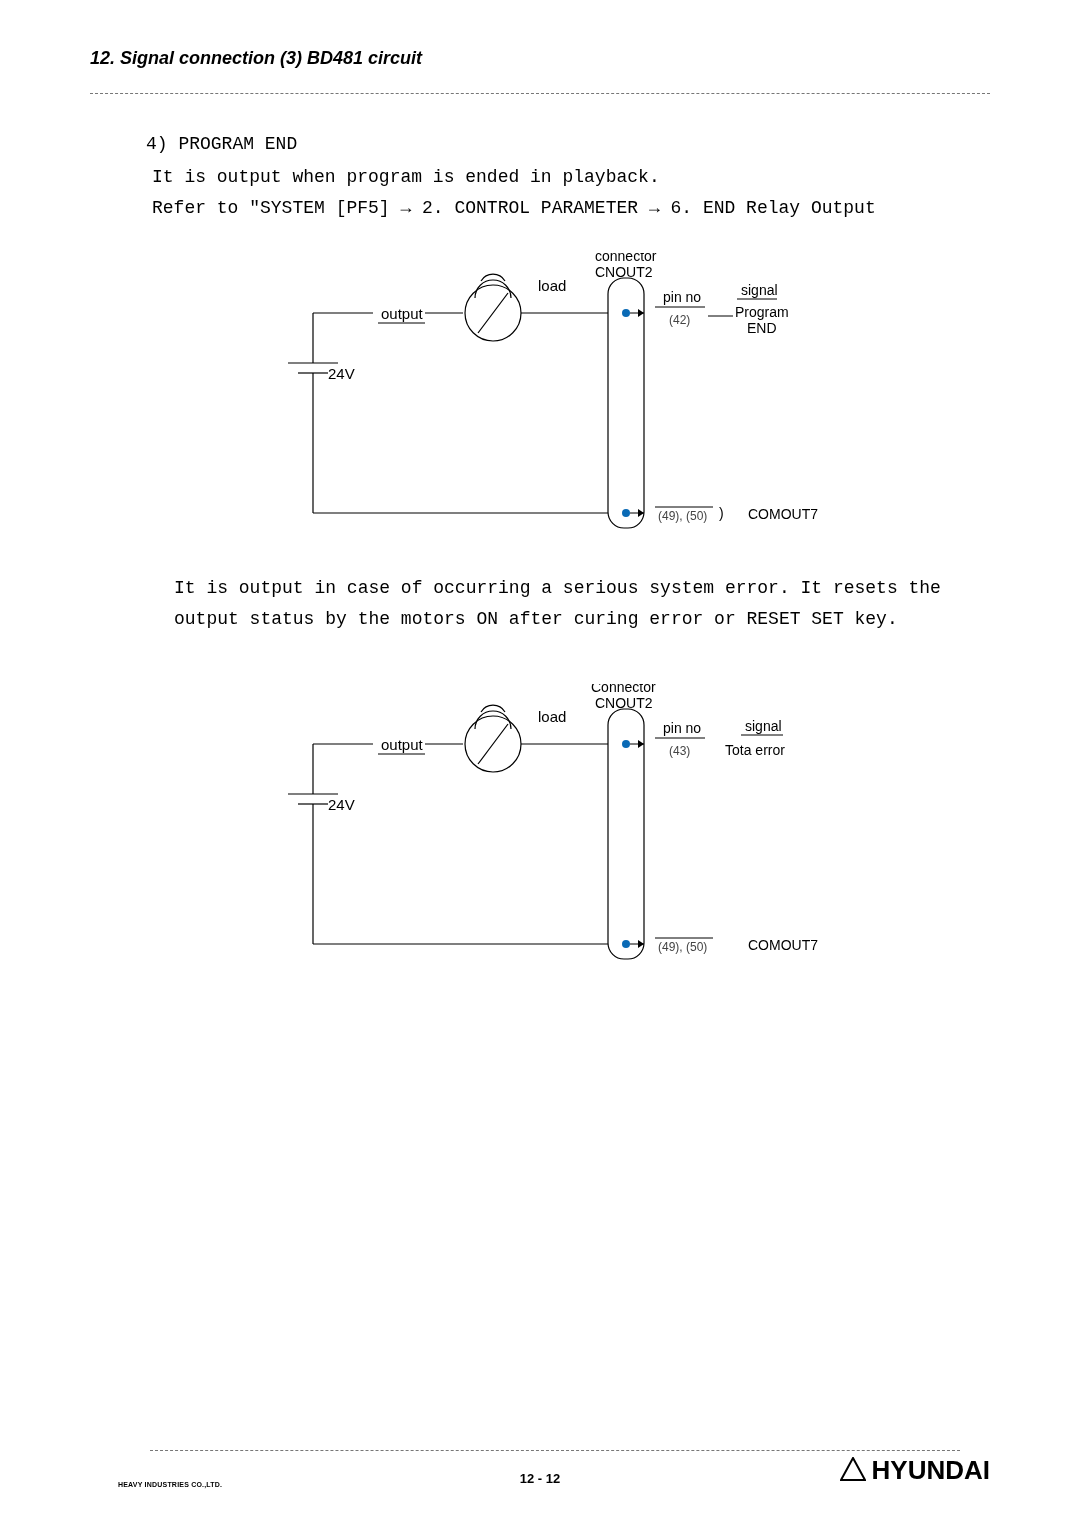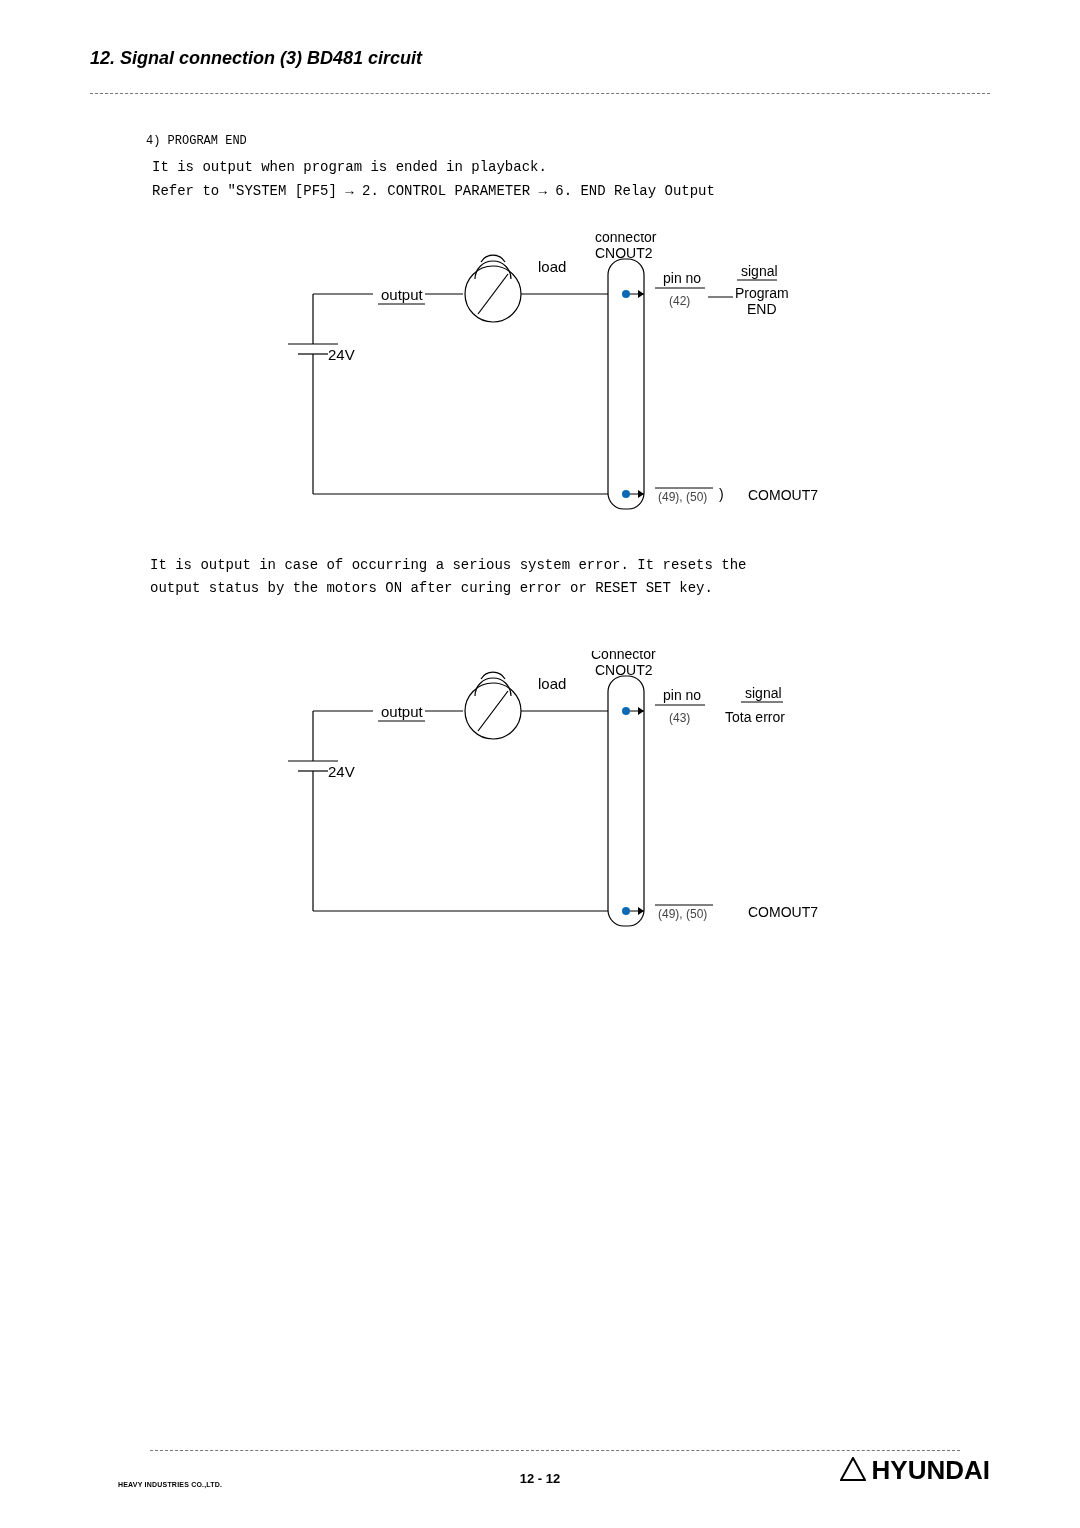"4) PROGRAM END" .section-head { font-size: 12px -> 18px }
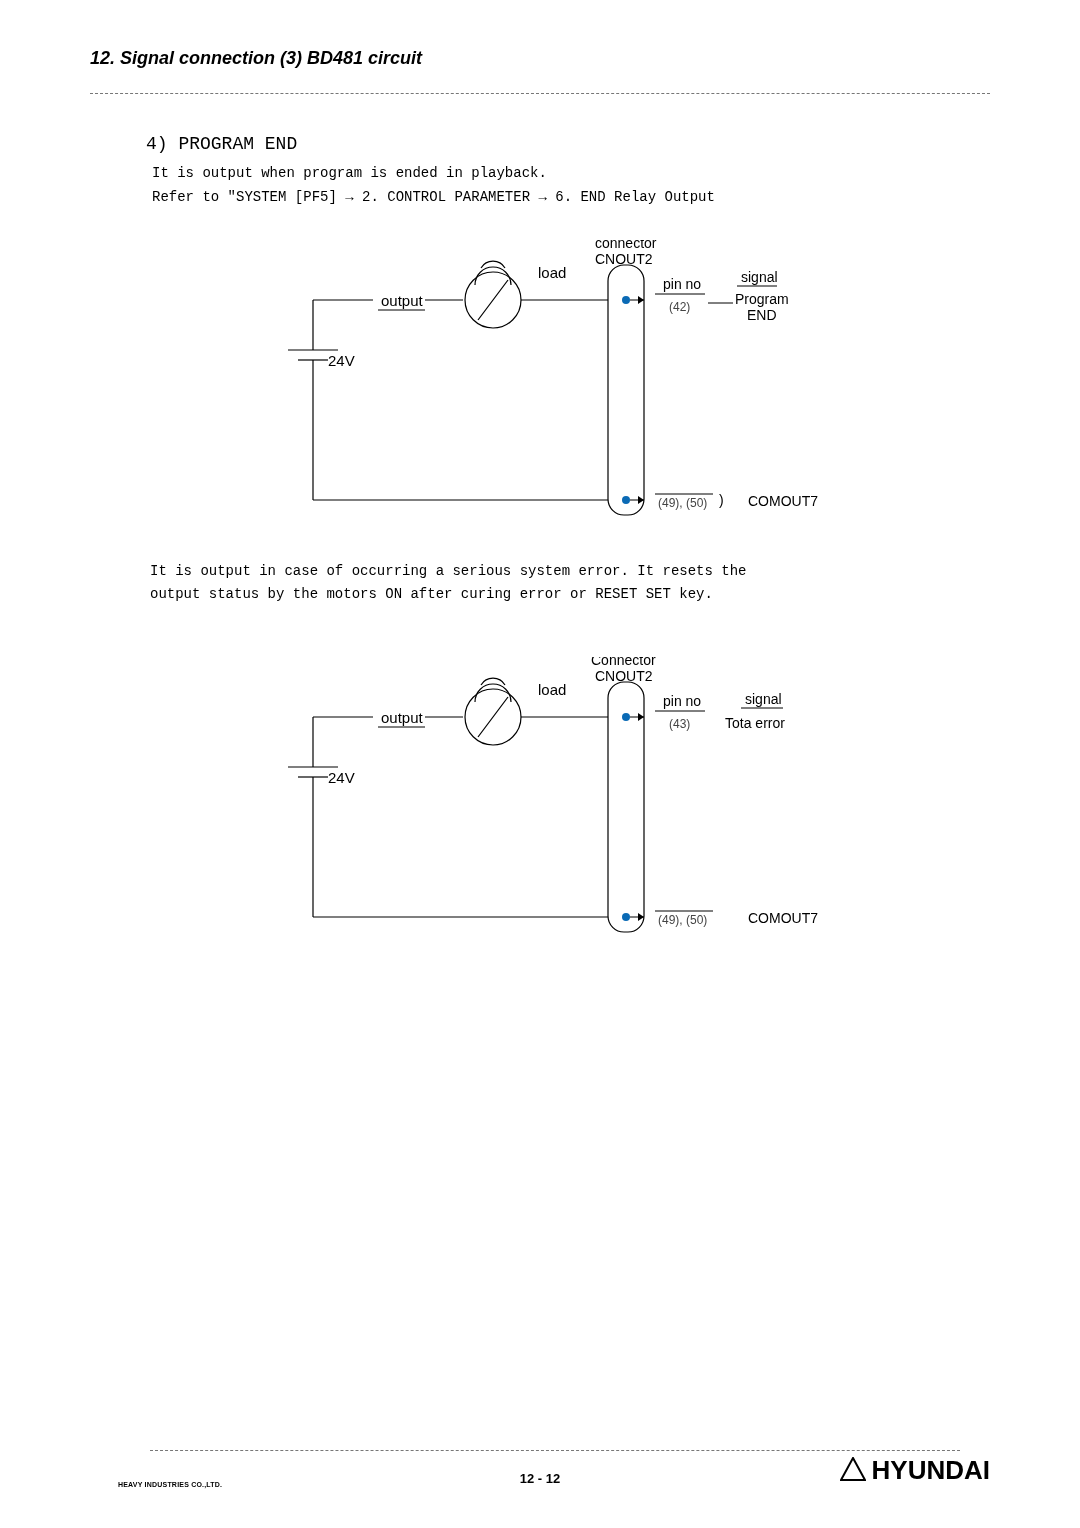"It is output when program" .body-text { font-size: 14px -> 18px }
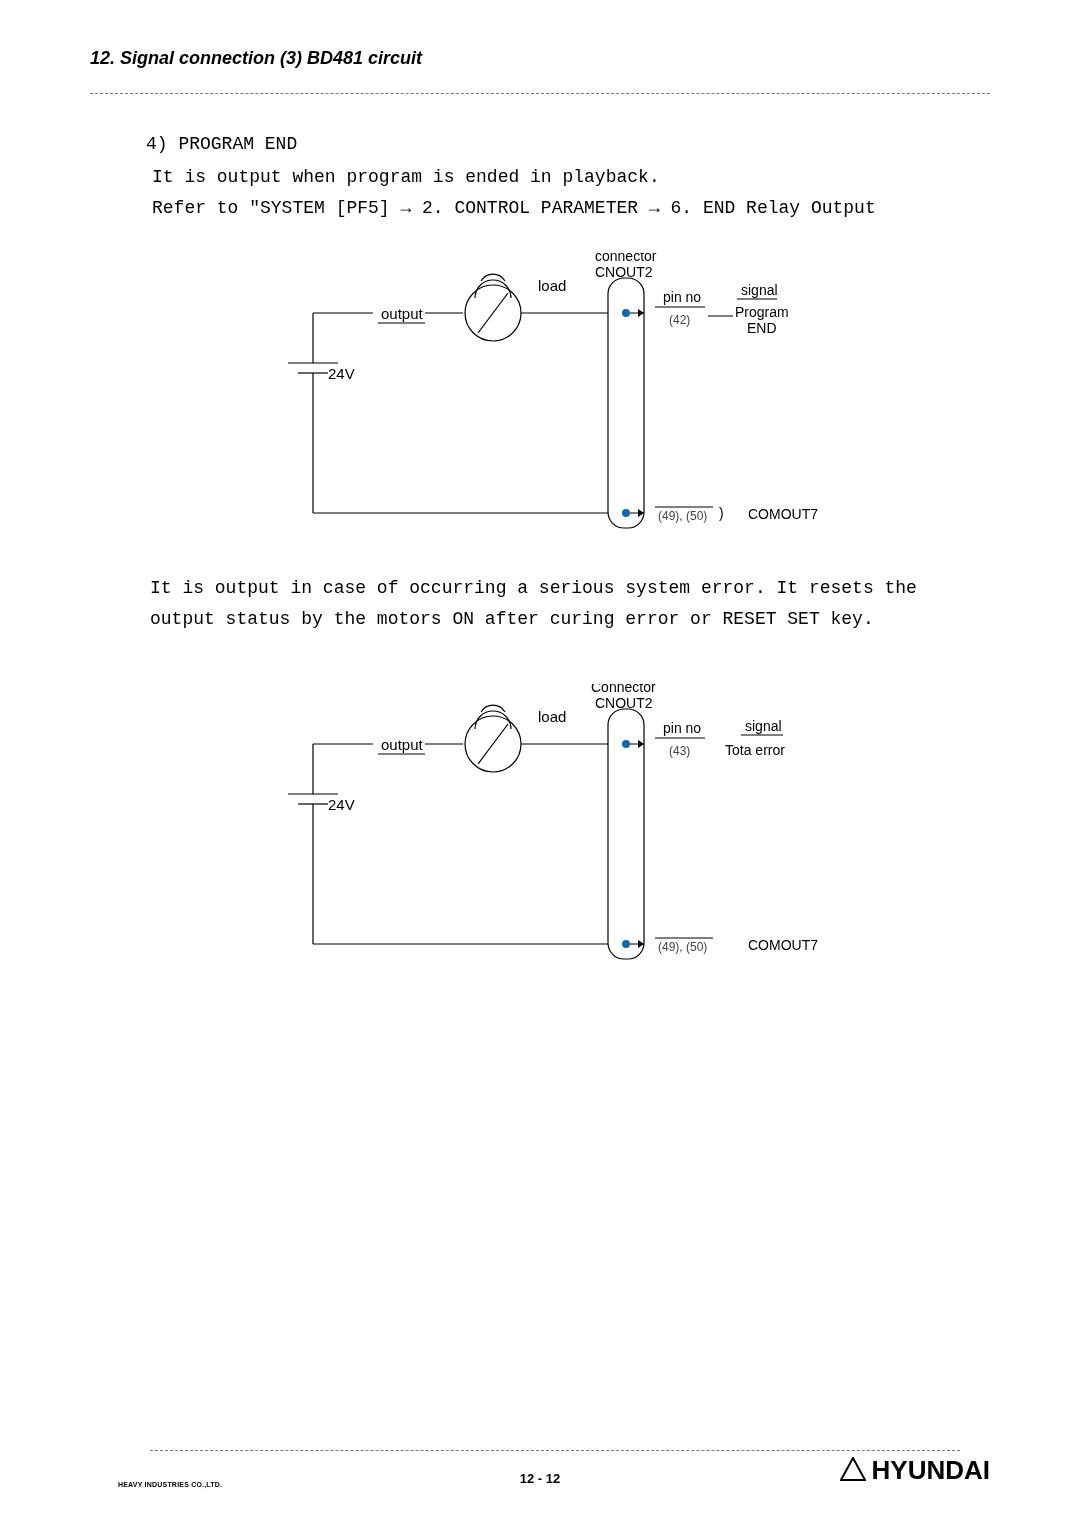"It is output in case" div.body-text { margin-left: 4px -> 28px }
